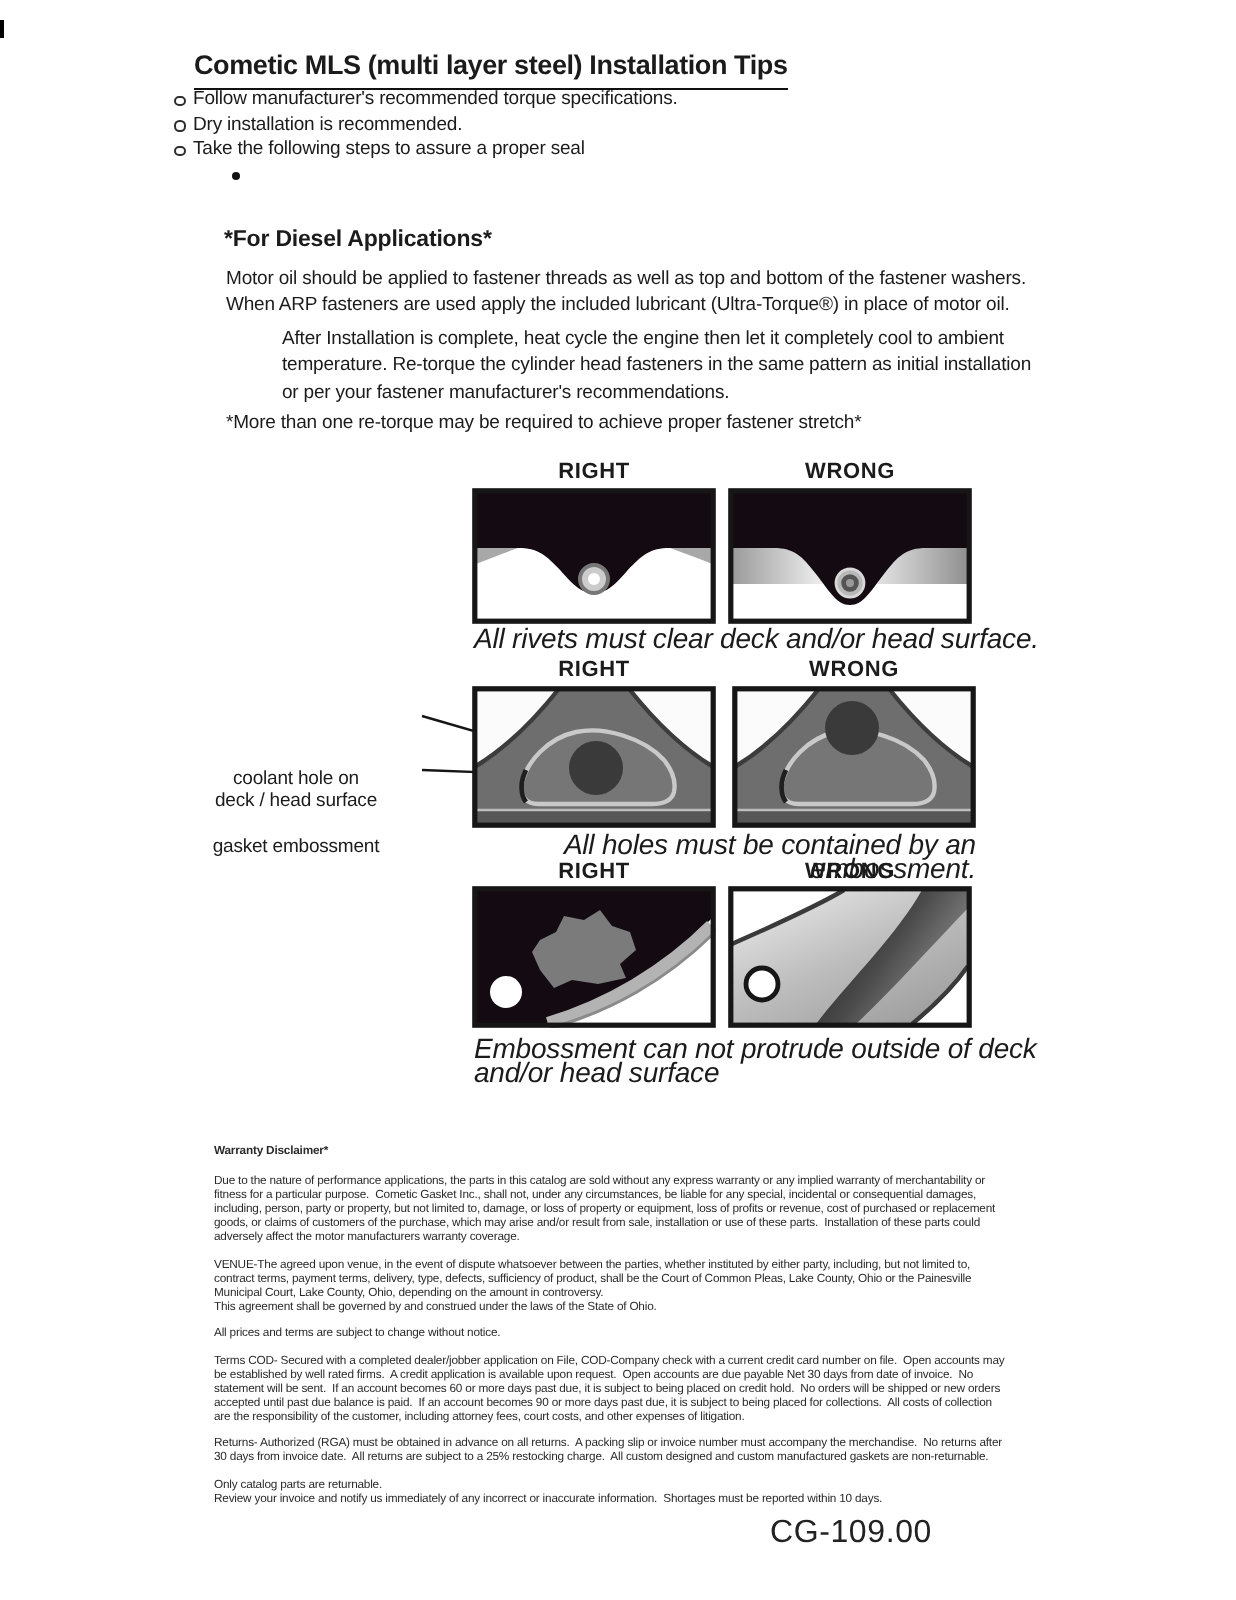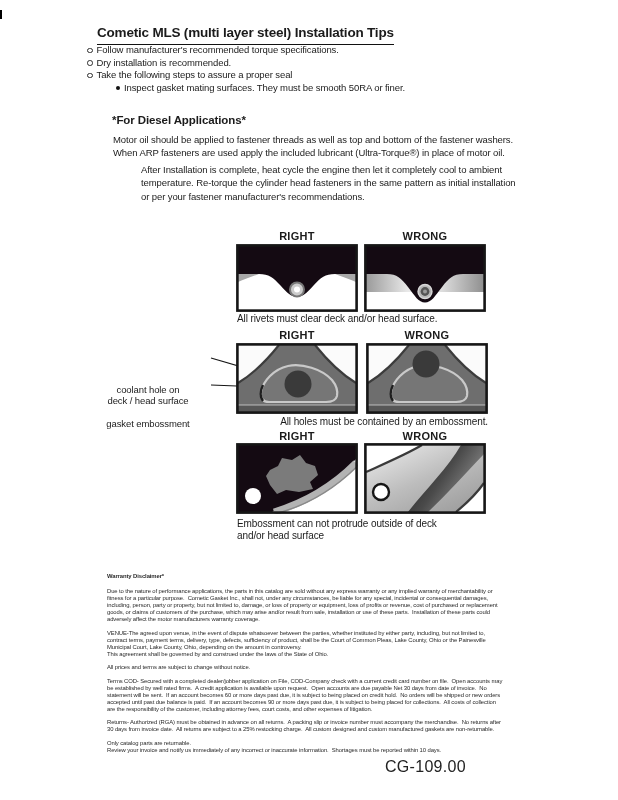"Inspect gasket mating surfaces. They" span { html: <span>Inspect gasket mating surfaces. They must be smooth 50RA or finer.</span> -> none }
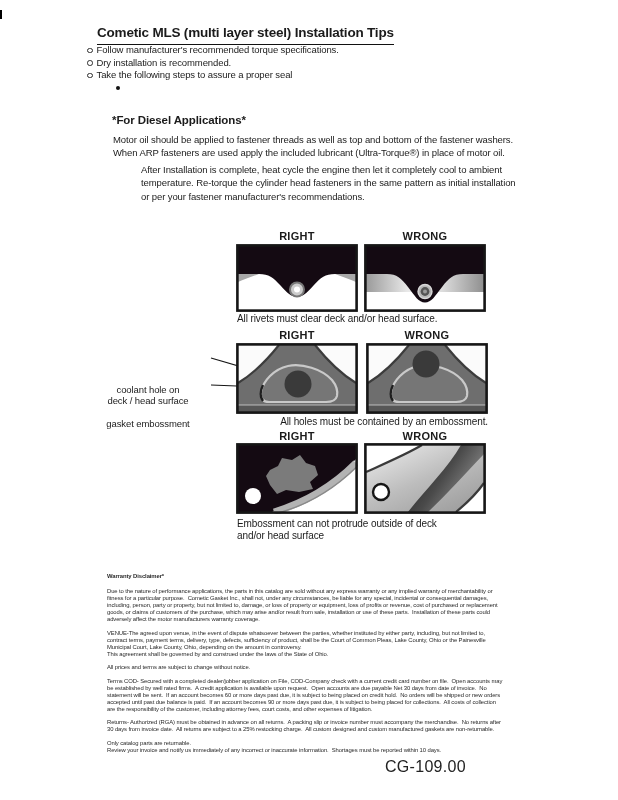"*More than one re-torque may" p.para { html: none -> <p>*More than one re-torque may be required to achieve proper fastener stretch*</p> }
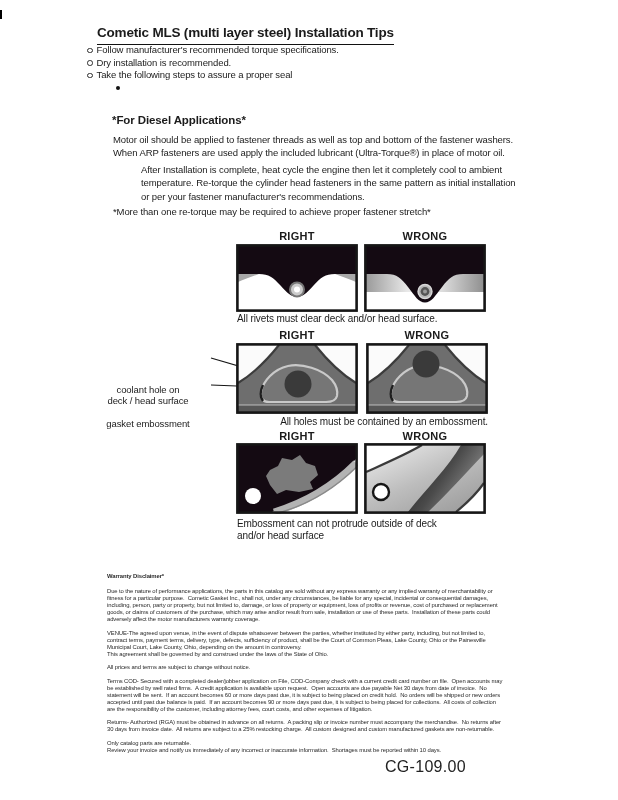"All rivets must clear deck" .caption { font-size: 10px -> 14px; font-style: none -> italic }
